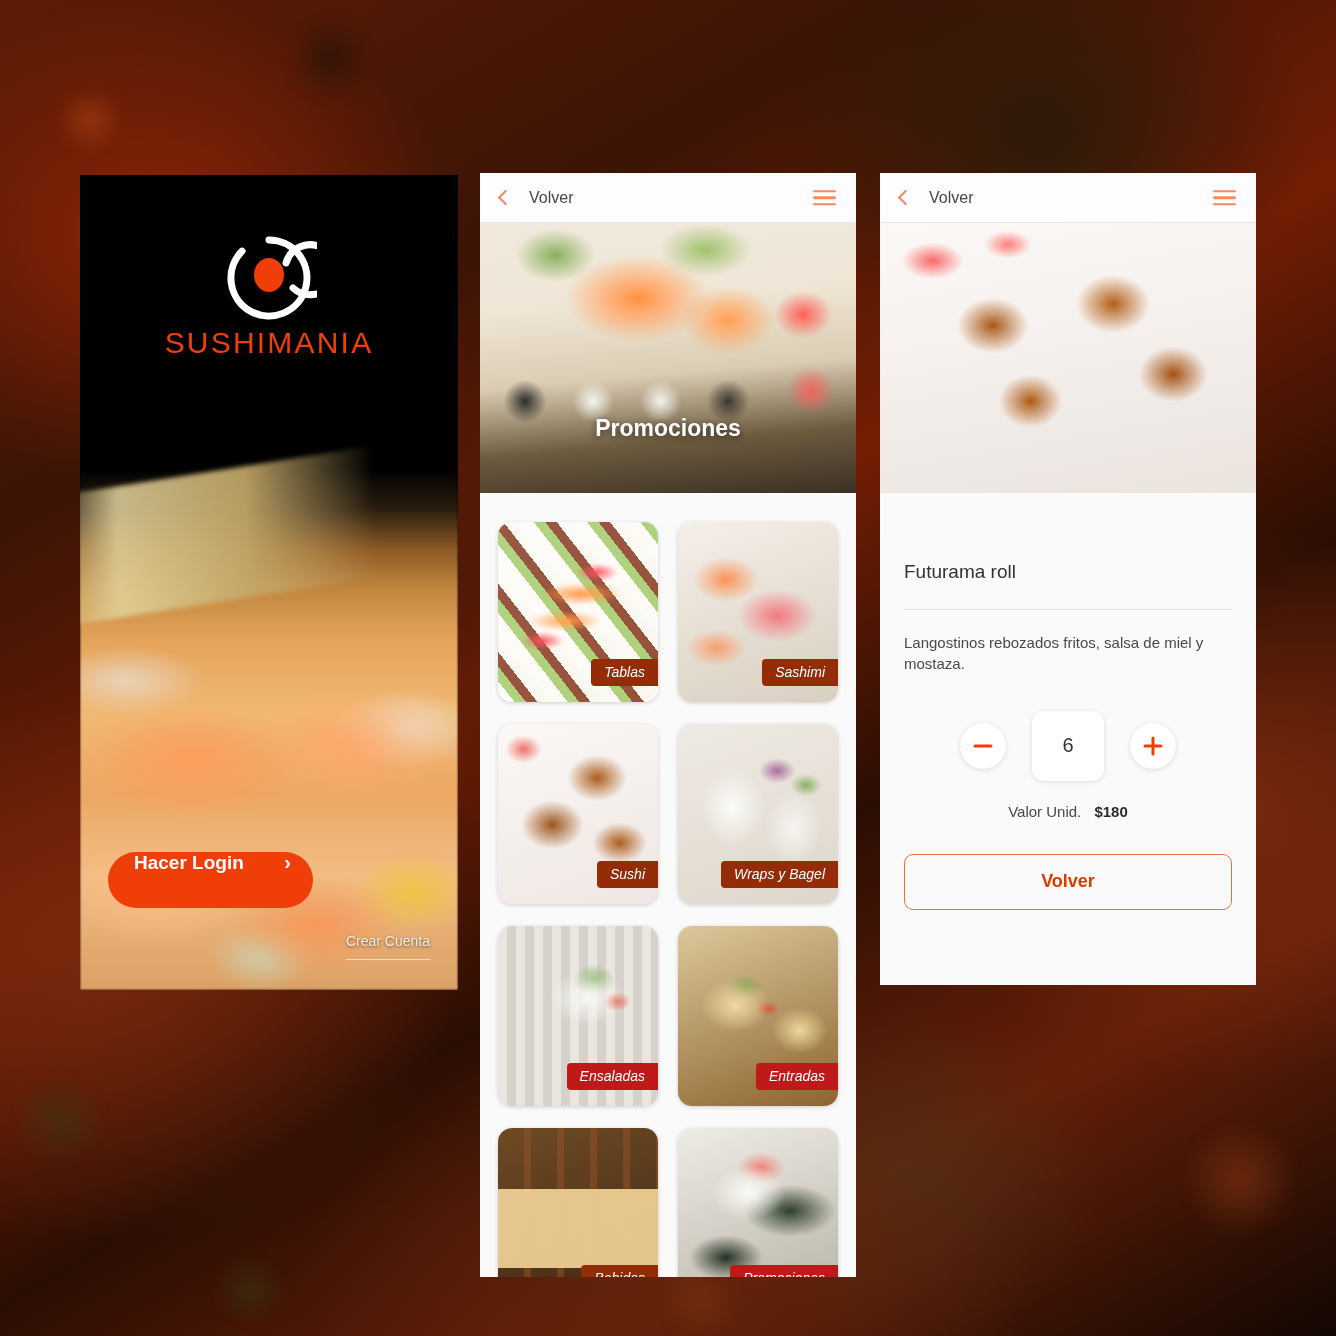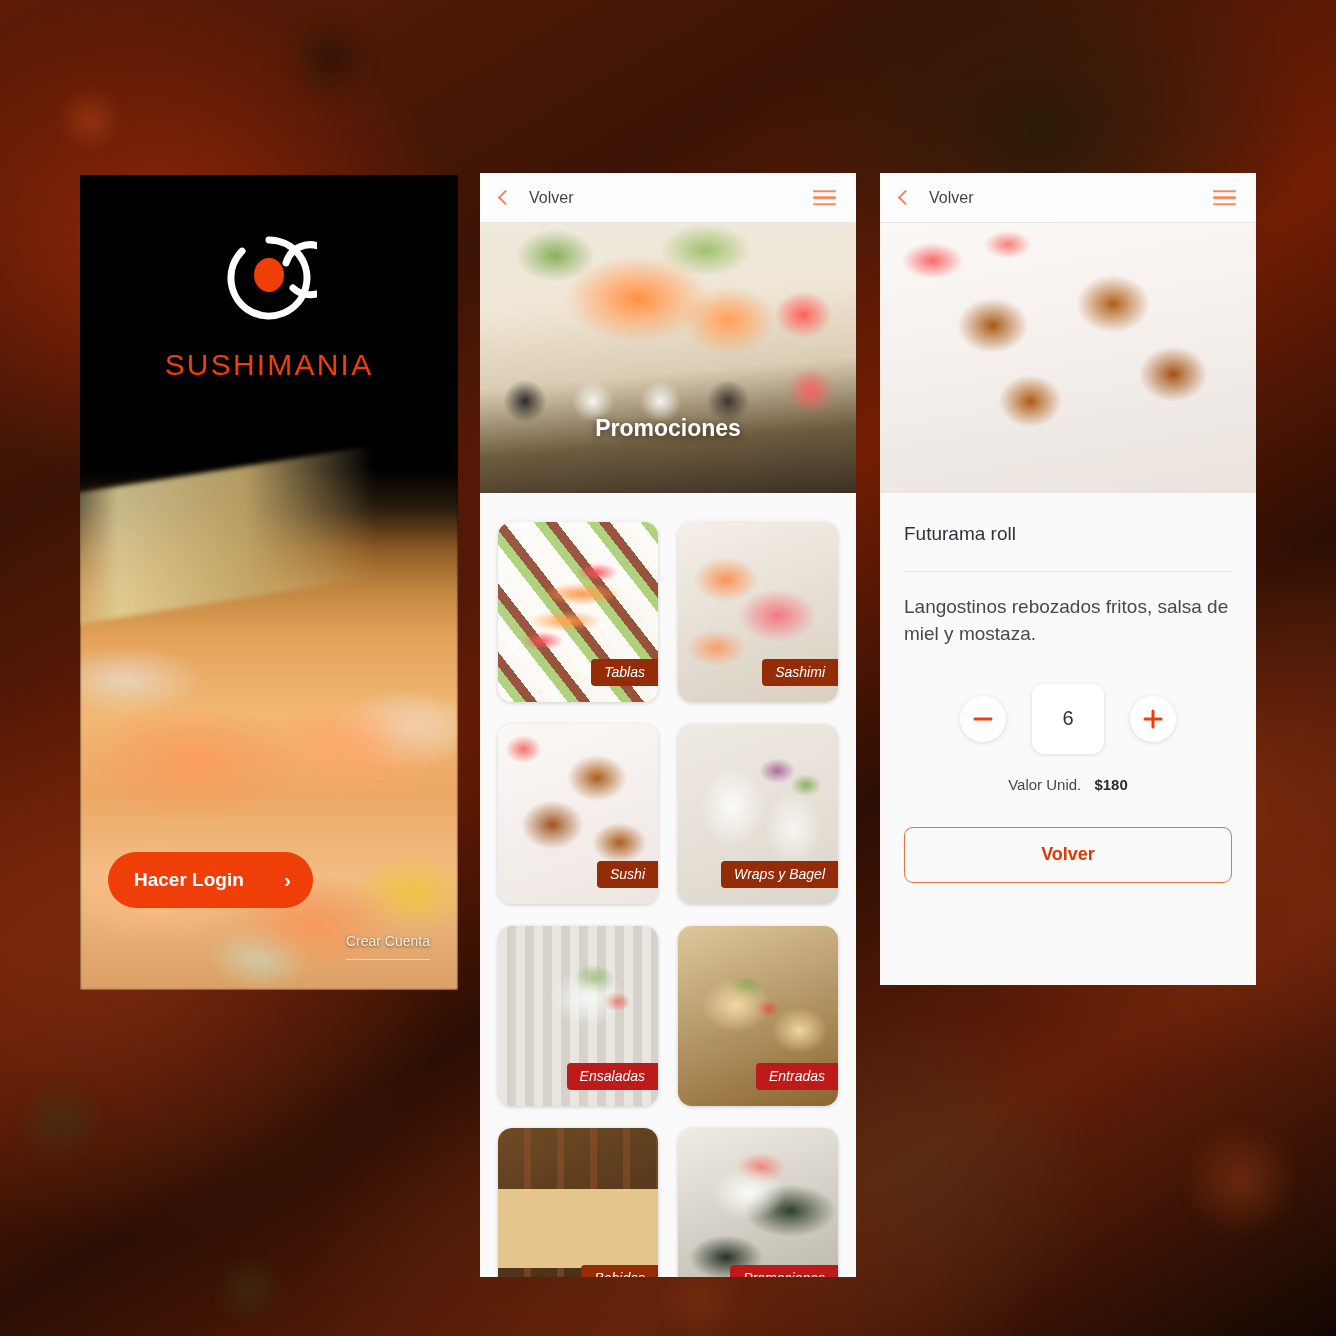"SUSHIMANIA" #brand-name { margin-top: 22px -> none }
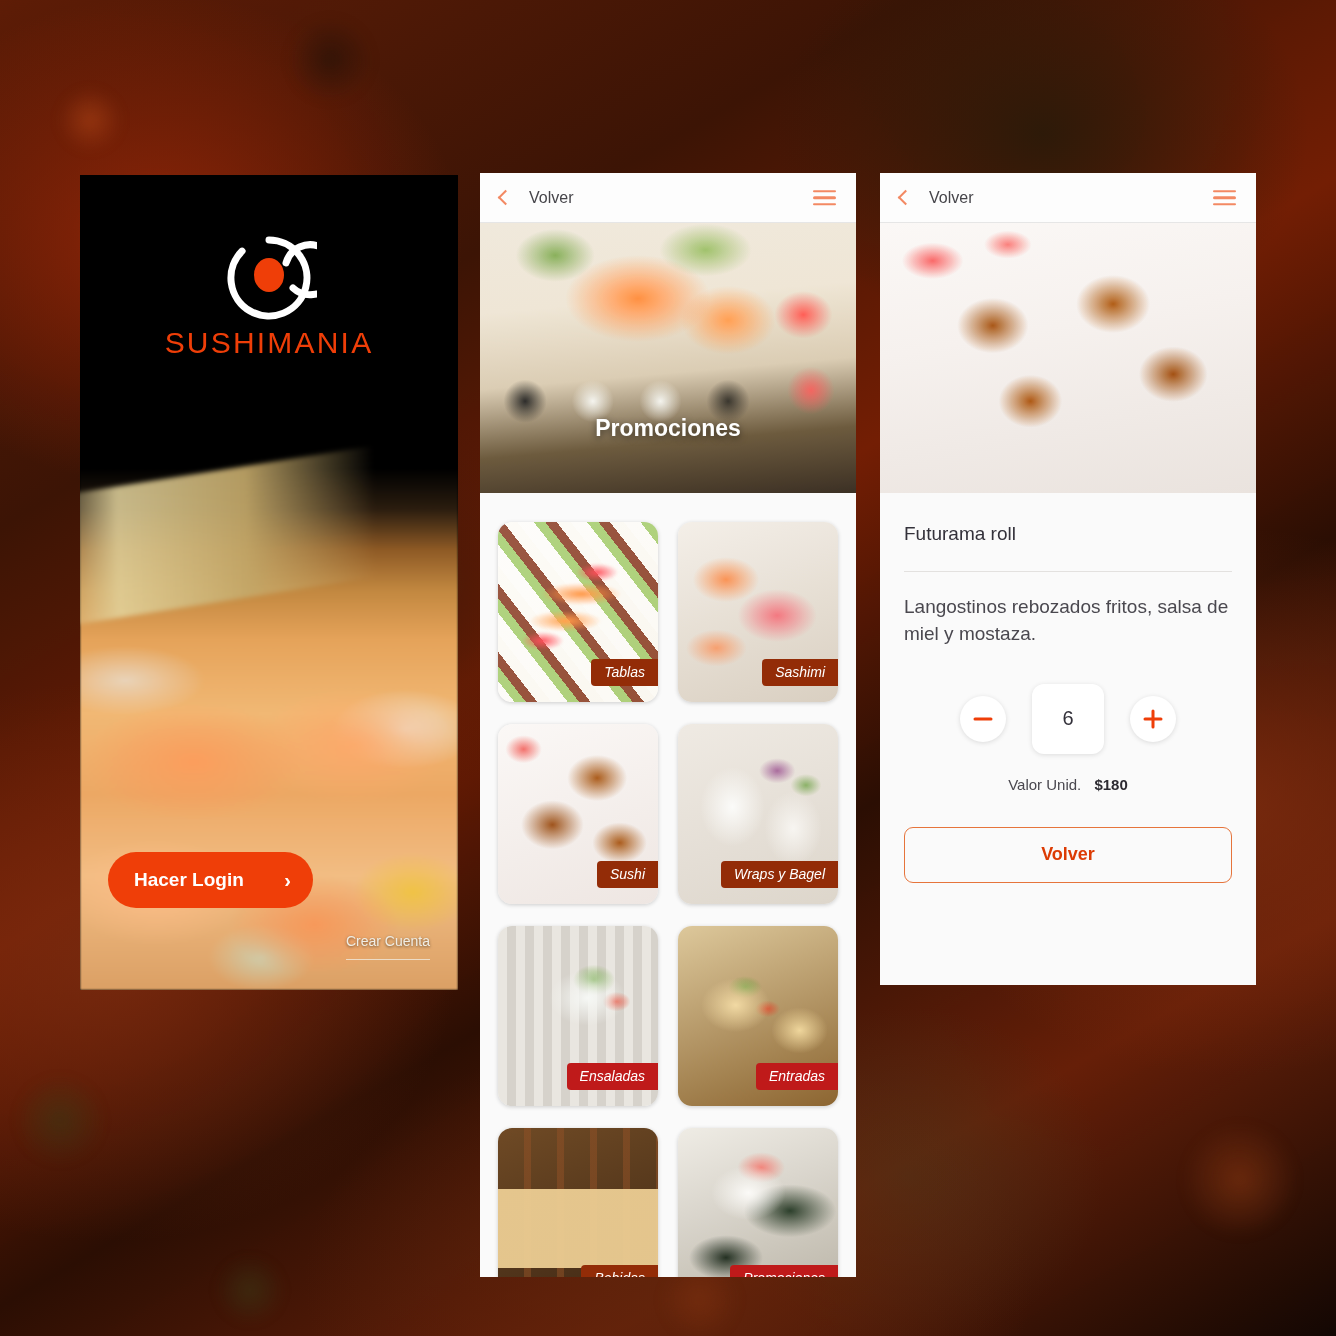"Futurama roll" #detail-body { margin-top: none -> 38px }
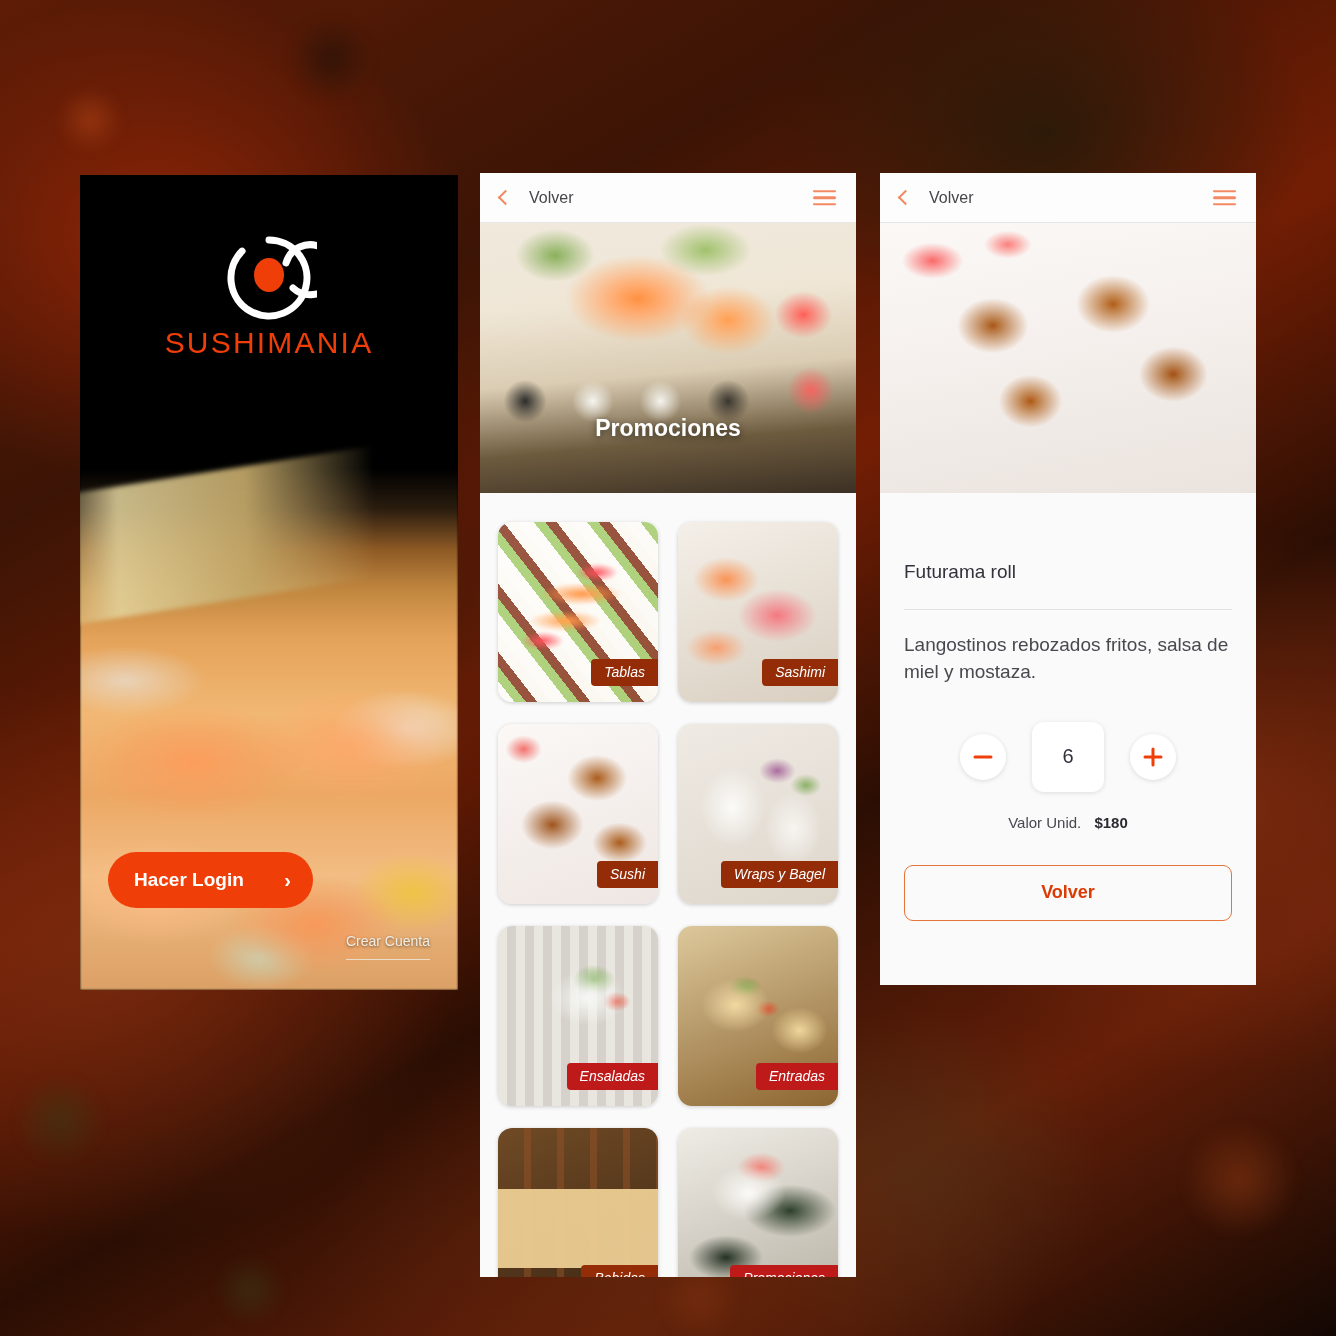"Langostinos rebozados fritos, salsa de" #detail-desc { font-size: 19px -> 15px }
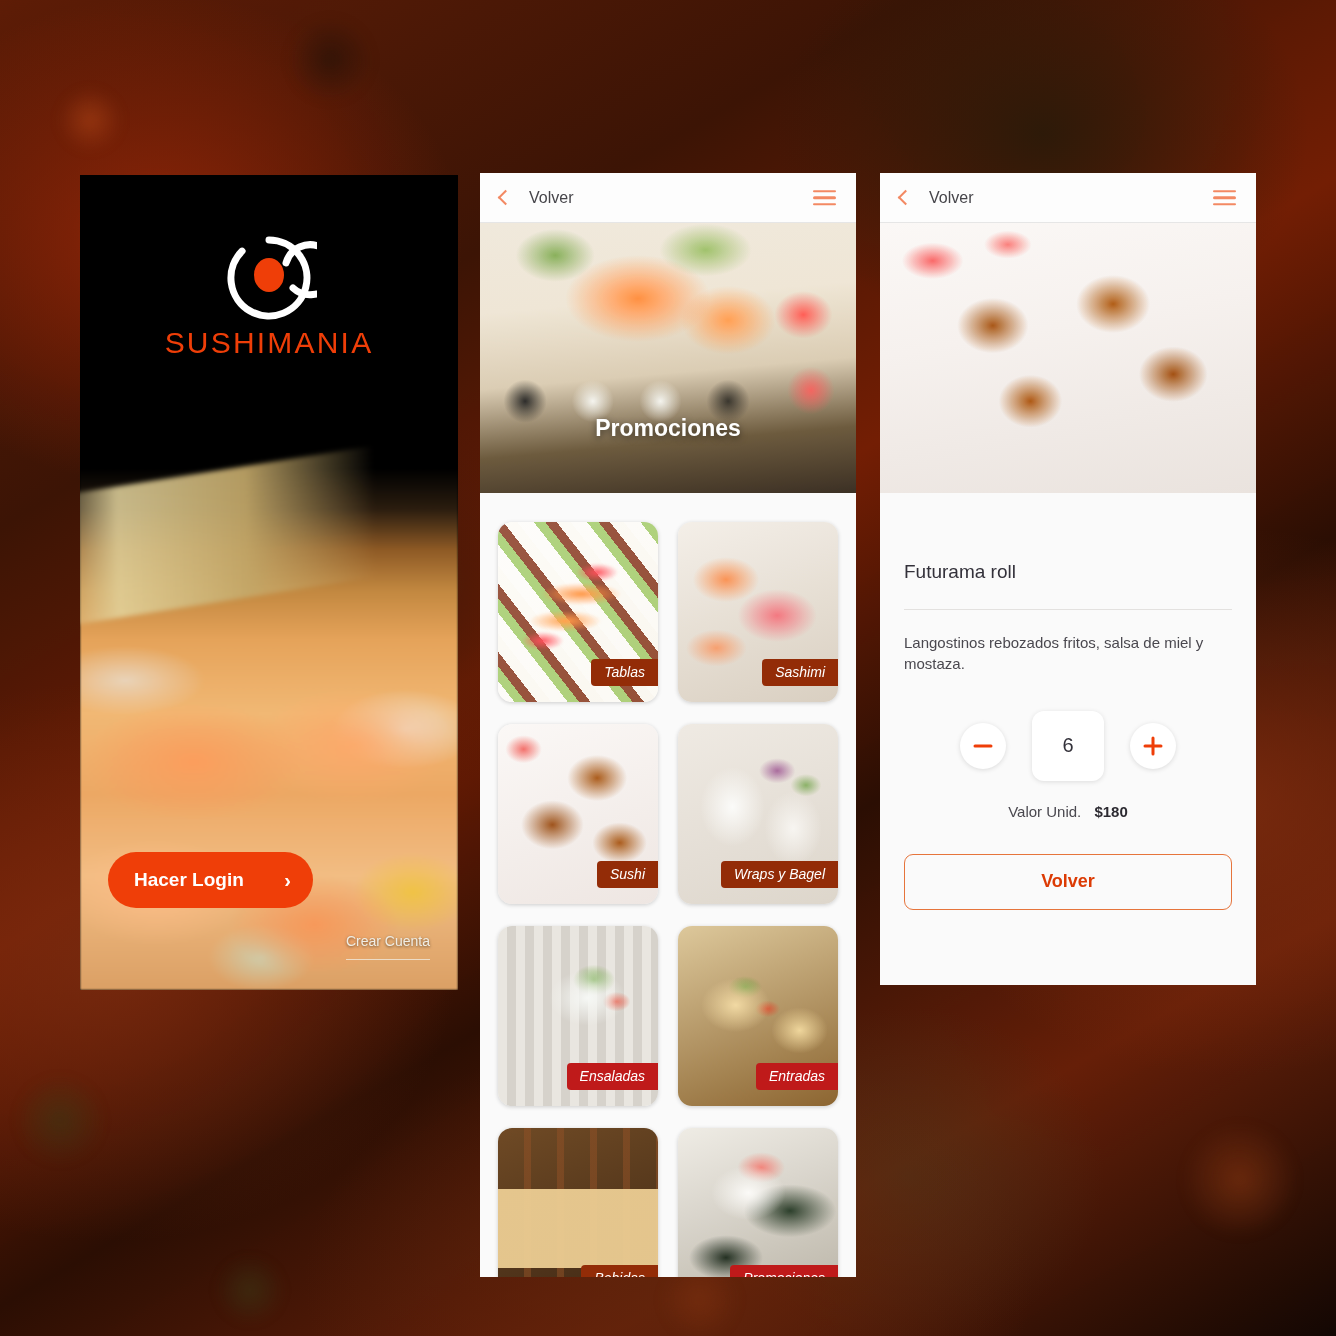"Hacer Login" #login-cta { align-items: center -> flex-start }
